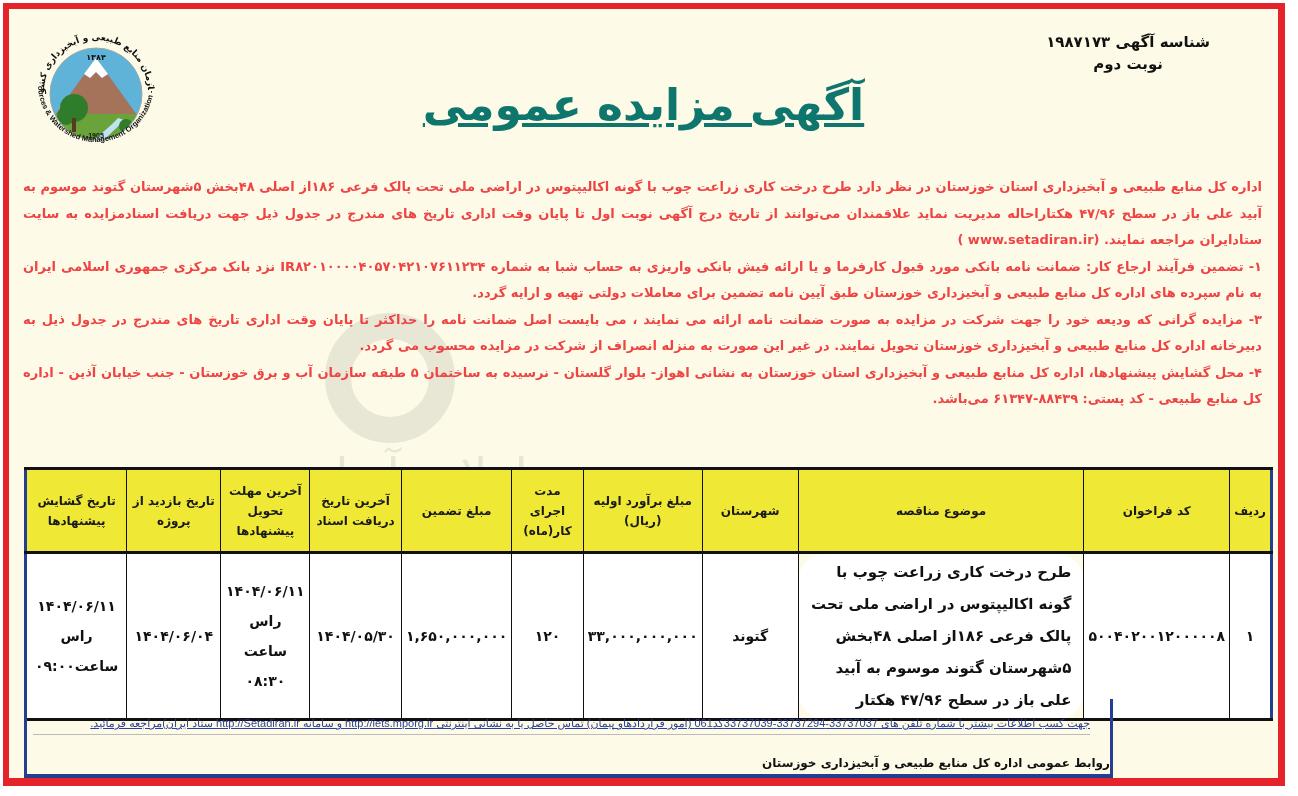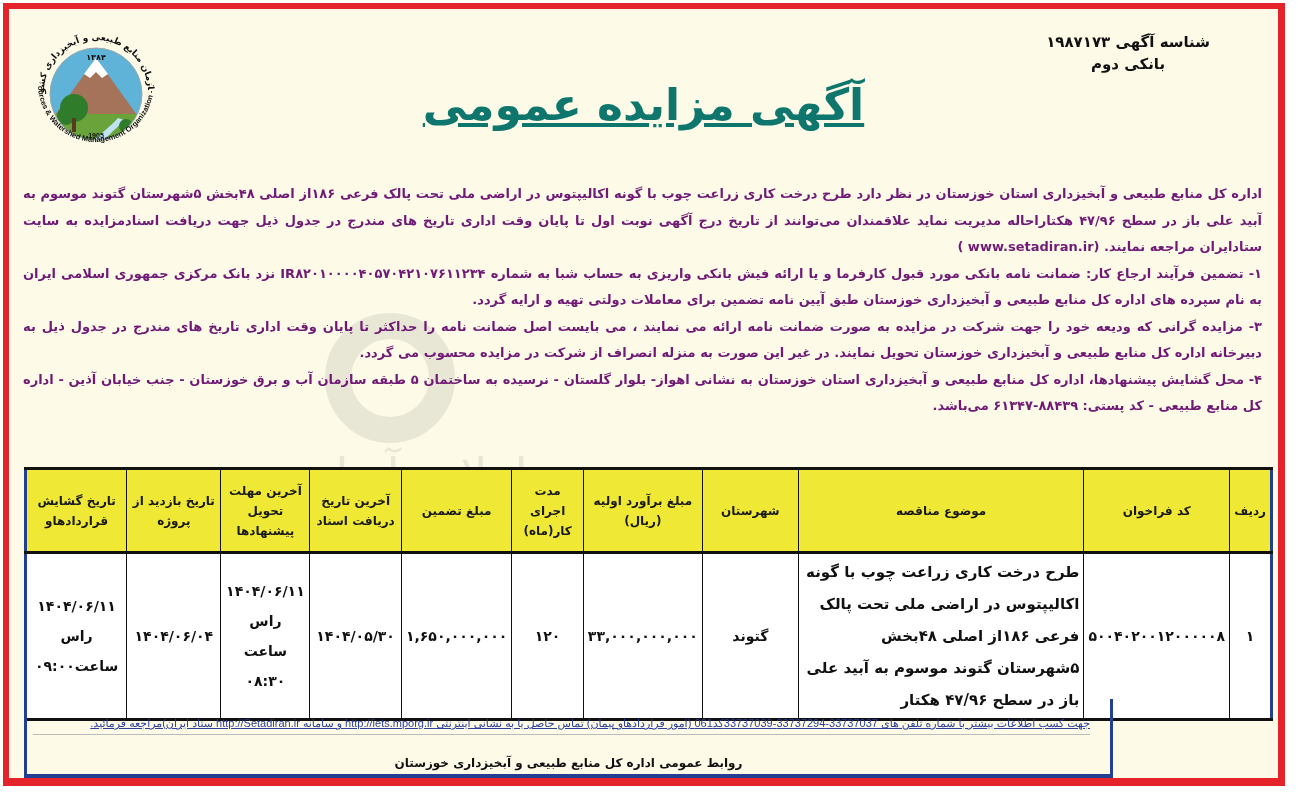"بانکی دوم" div { text: بانکی -> نوبت }
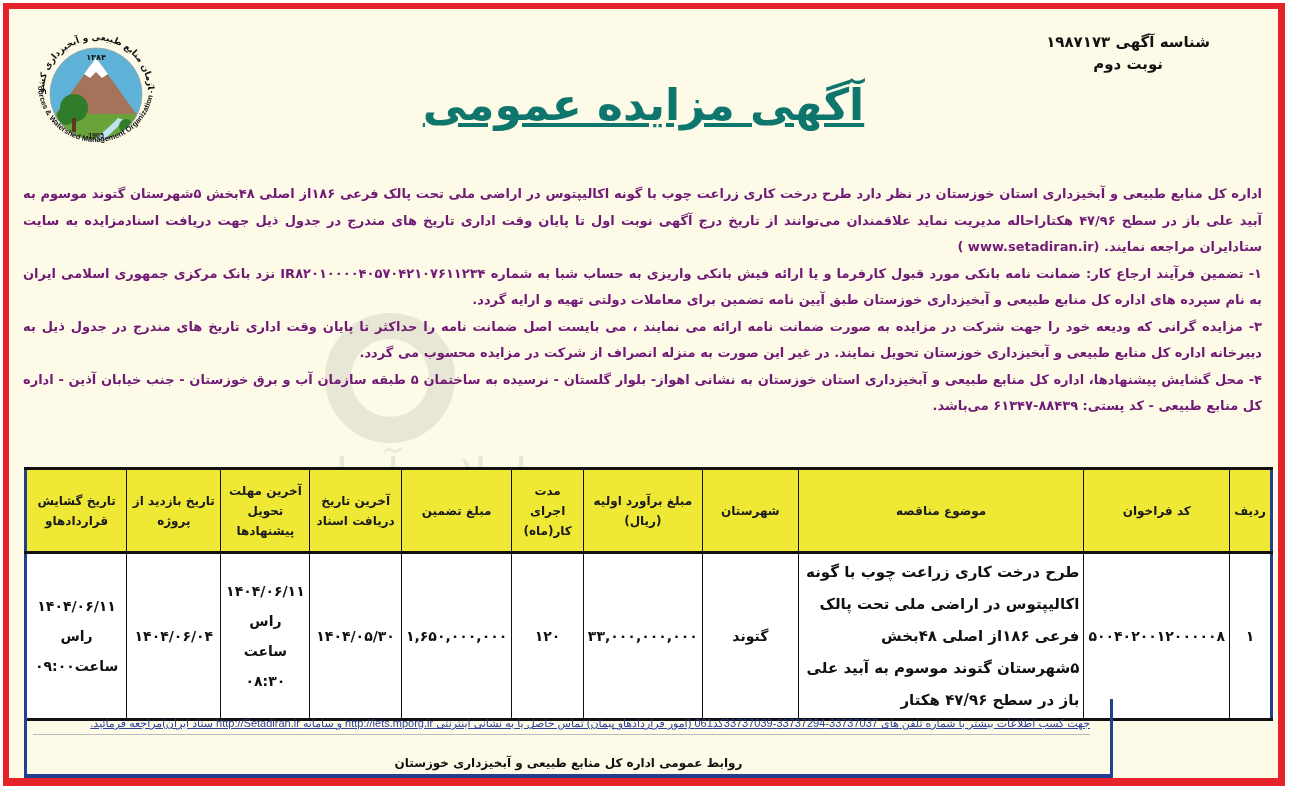"اداره کل منابع طبیعی و" .body-text { color: #701a75 -> #ef4444; top: 172px -> 165px }
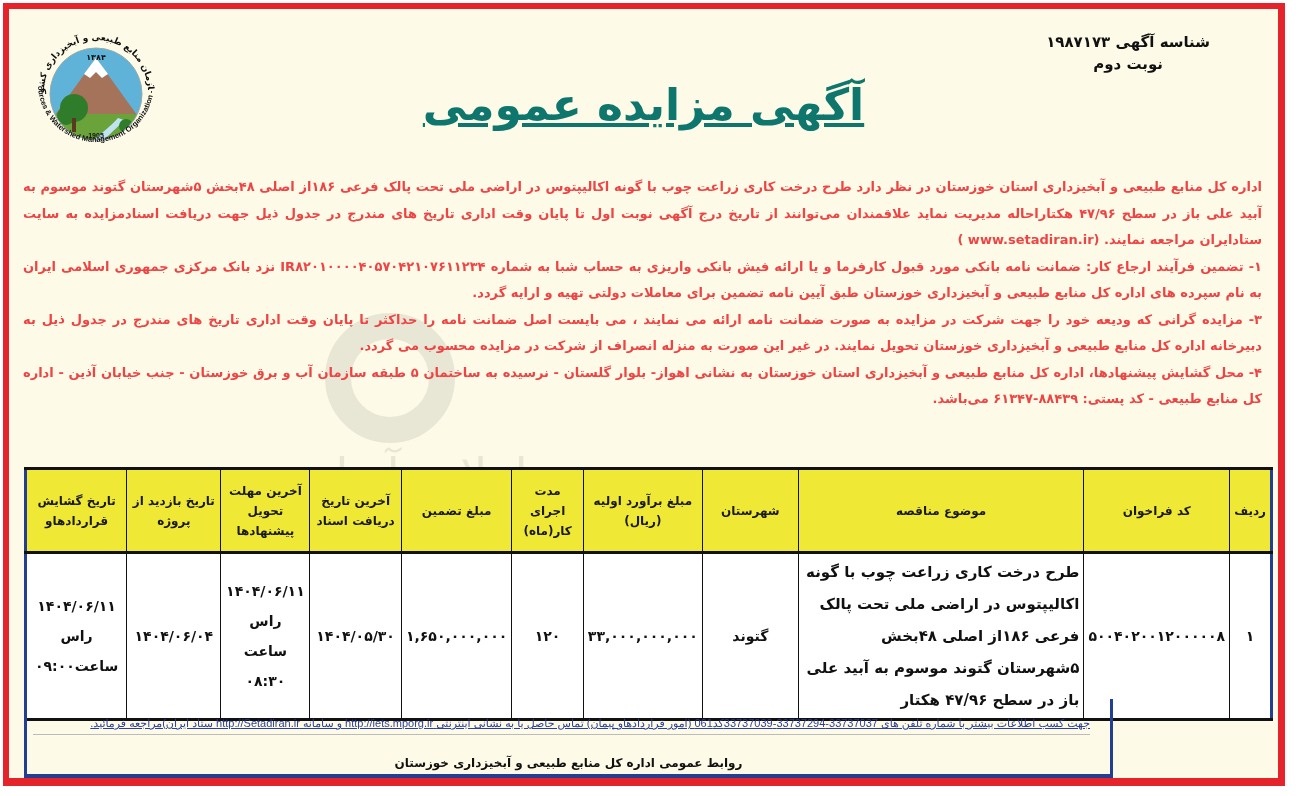"تاریخ گشایش قراردادهاو" th { text: قراردادهاو -> پیشنهادها }
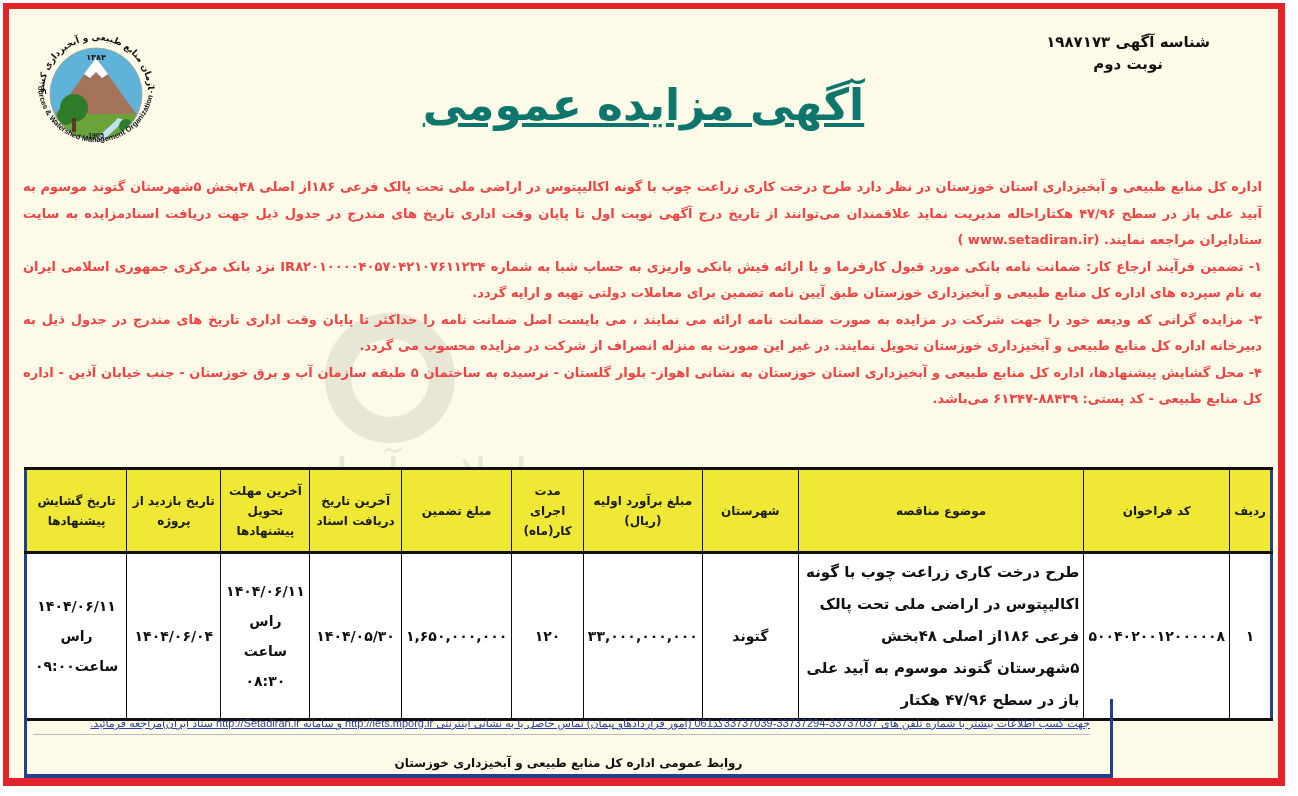"طرح درخت کاری زراعت چوب" table.tenders td.subject { border-radius: none -> 29px; padding-right: 4px -> 12px }
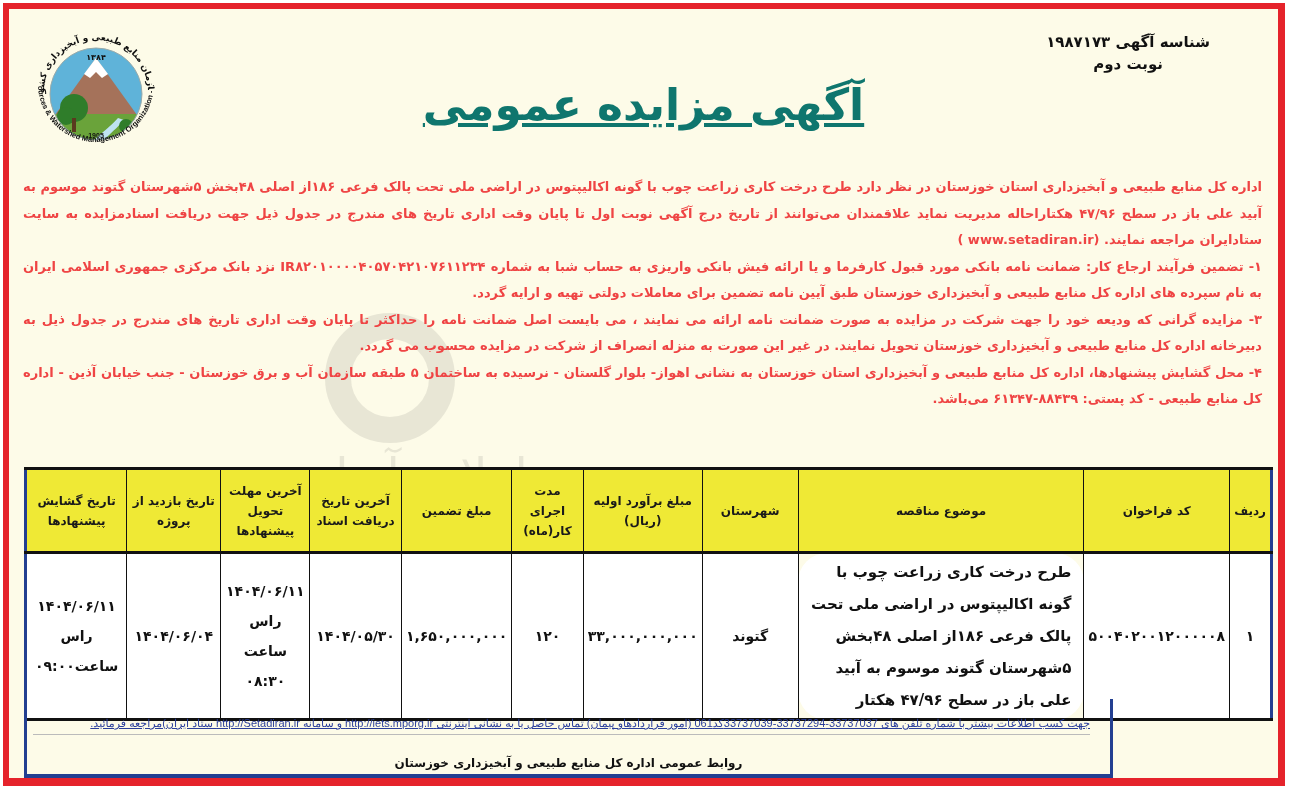"روابط عمومی اداره کل منابع" .pr { text-align: center -> none }
